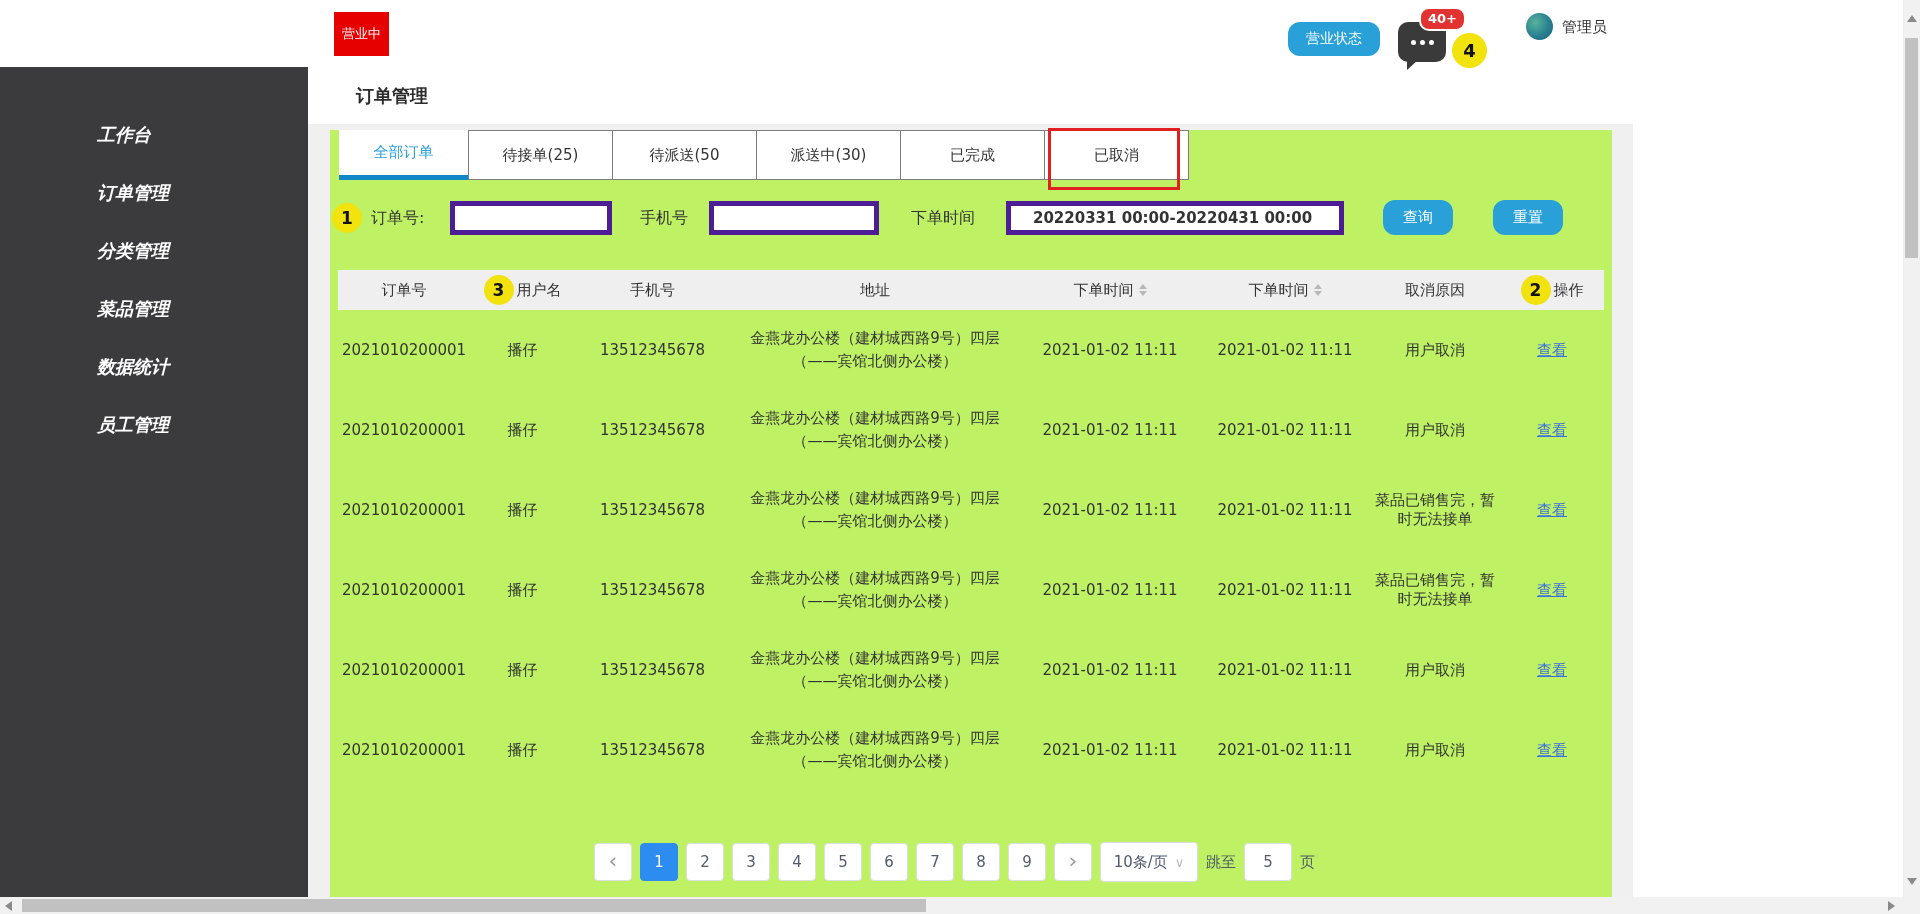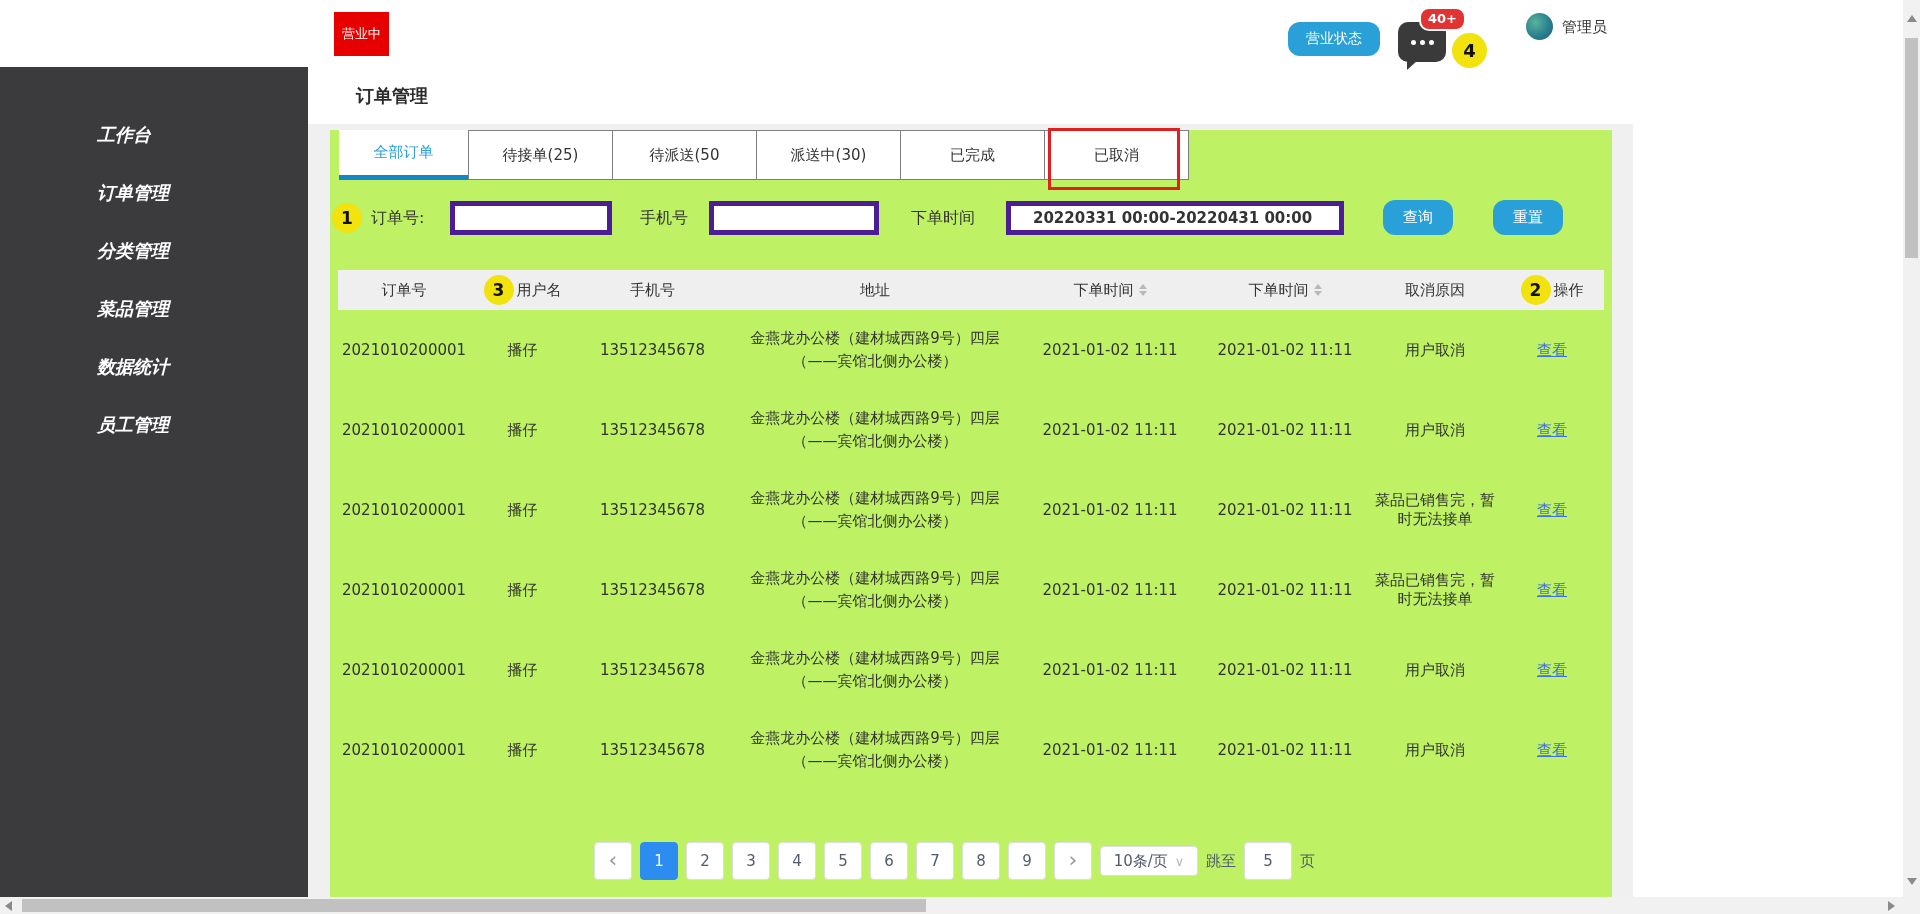"10条/页" .pg-select { height: 30px -> 40px }
